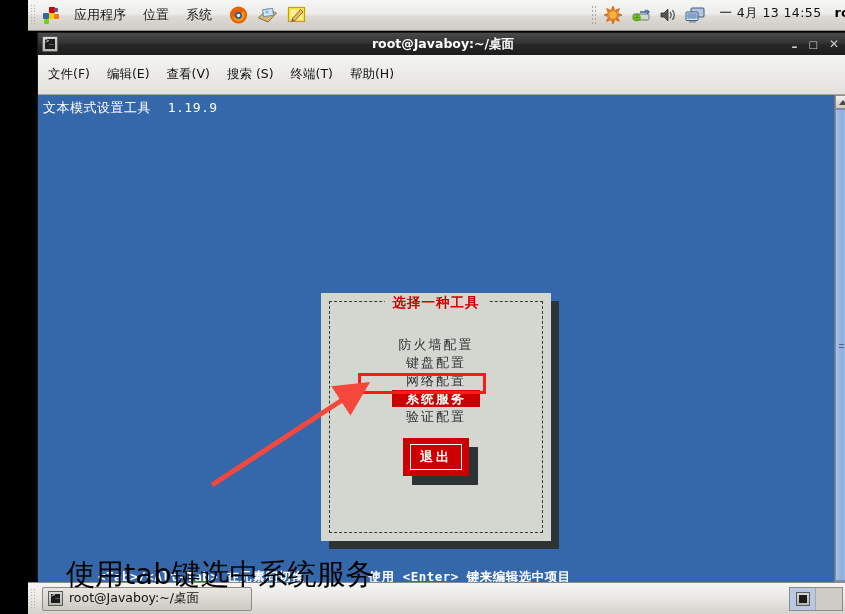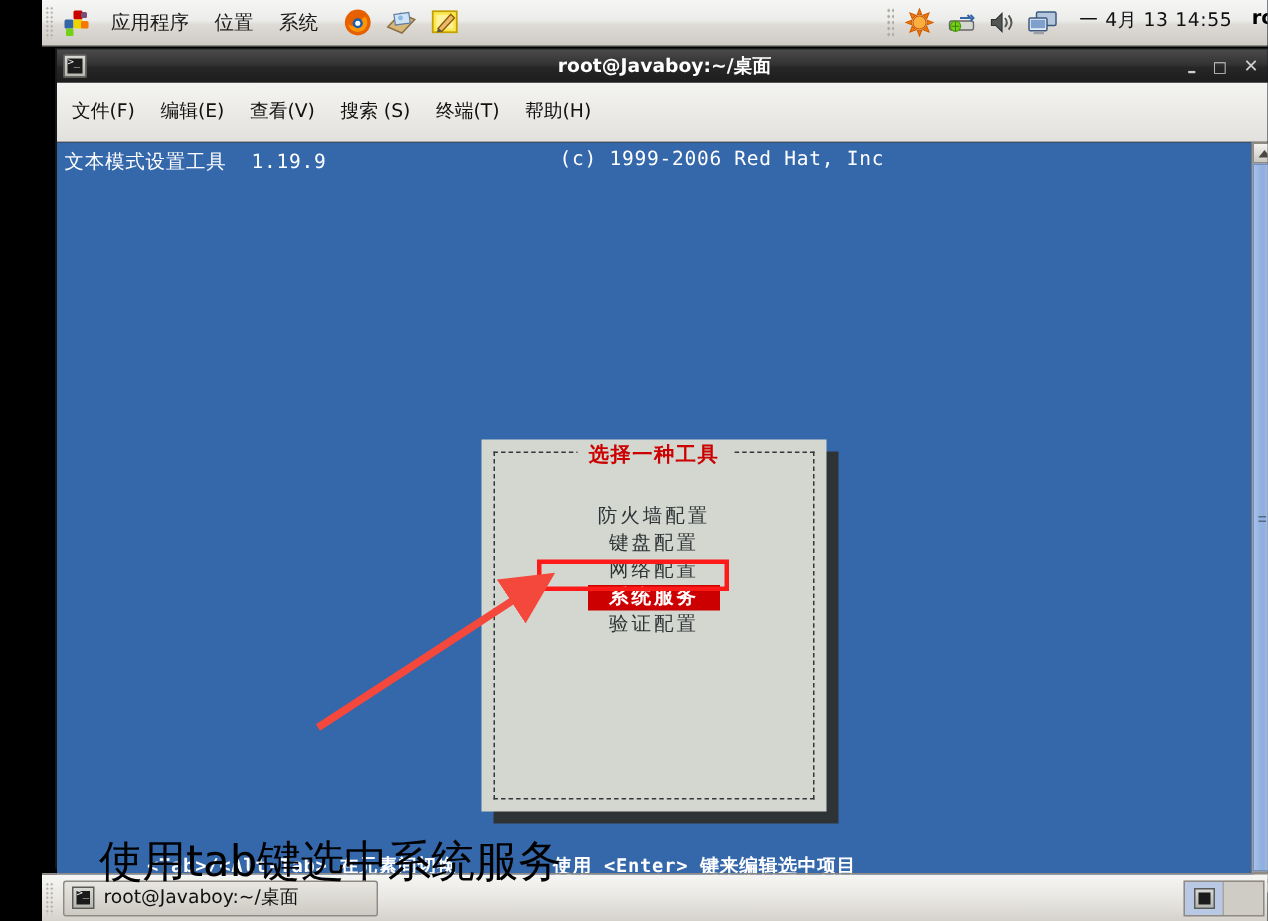"(c) 1999-2006 Red Hat, Inc" span.right { html: <span>(c) 1999-2006 Red Hat, Inc</span> -> none }
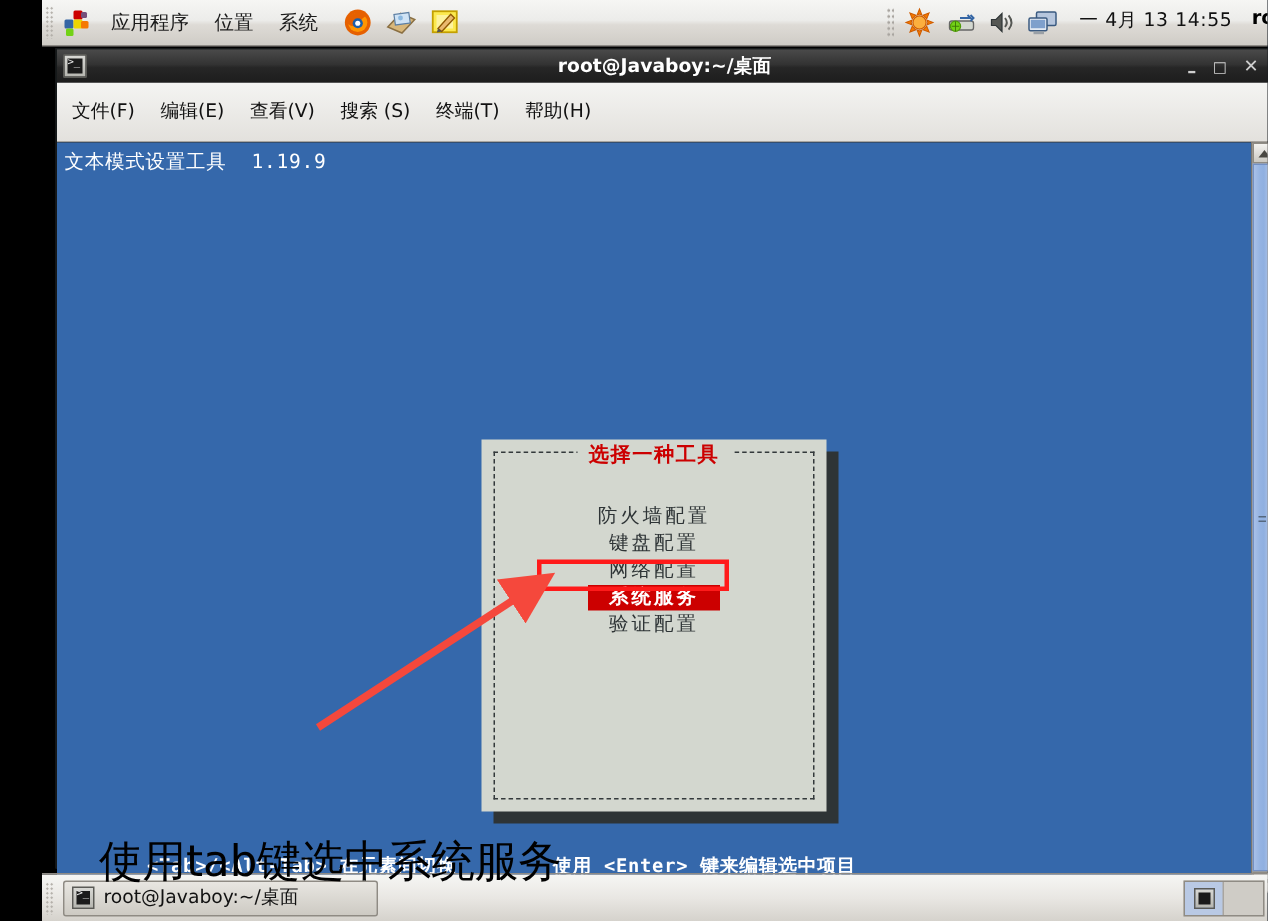"退出" div.dlg-btn-wrap { html: none -> <div> <div></div> <div> <span>退出</span> </div> </div> }
